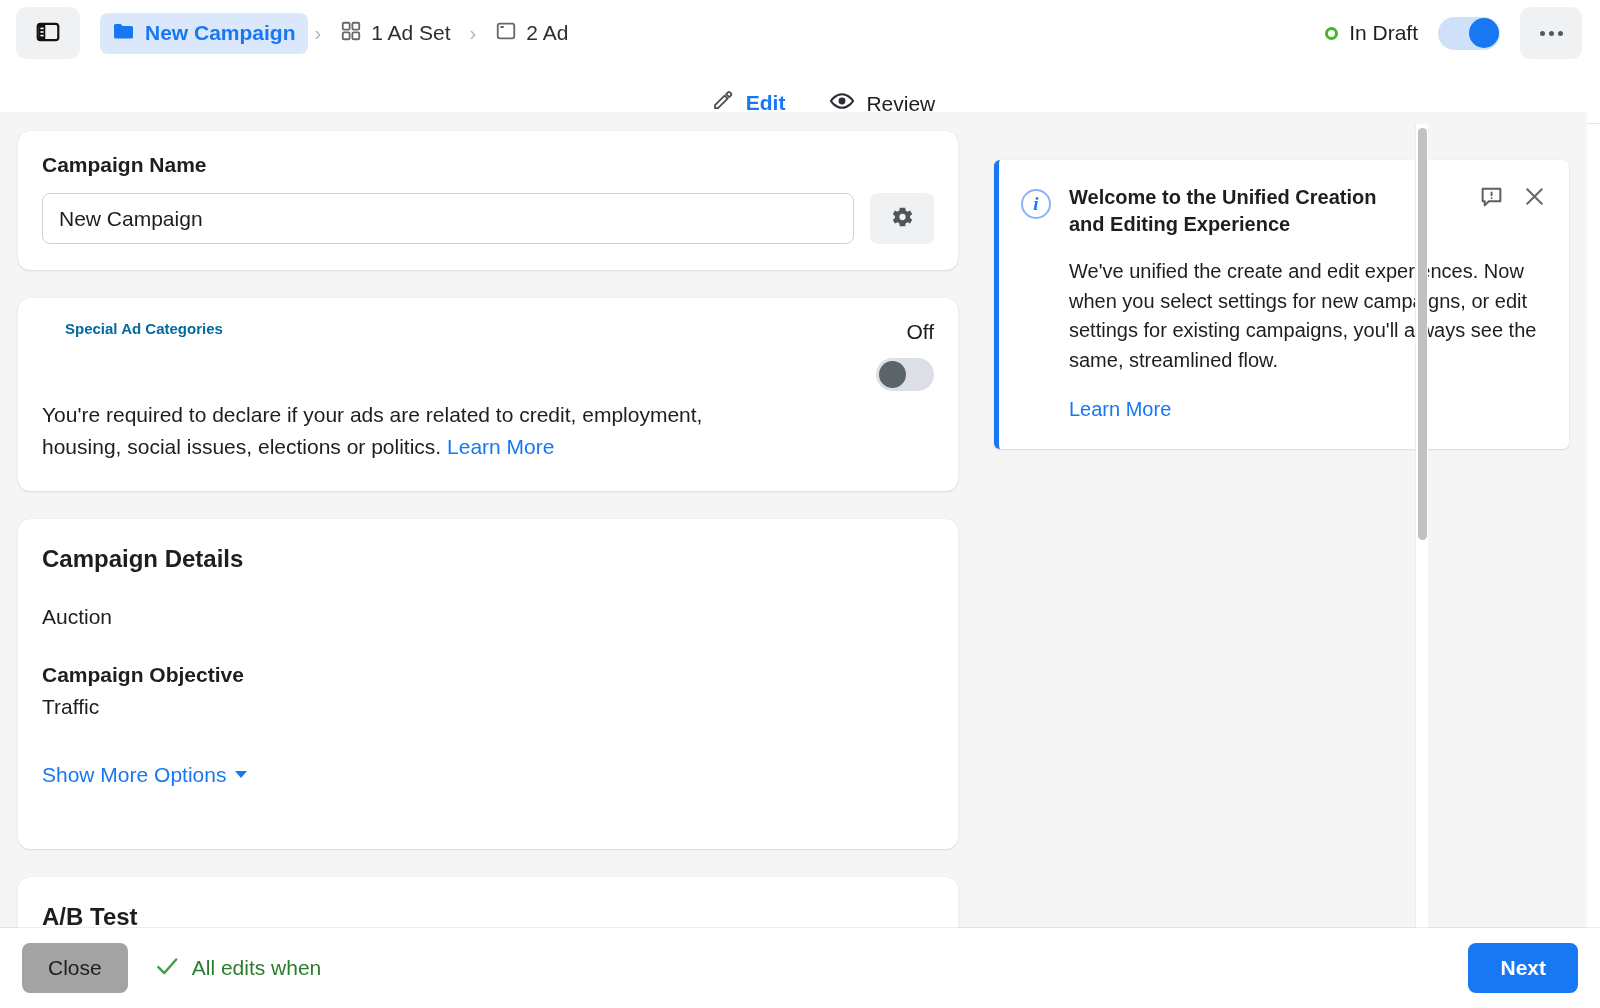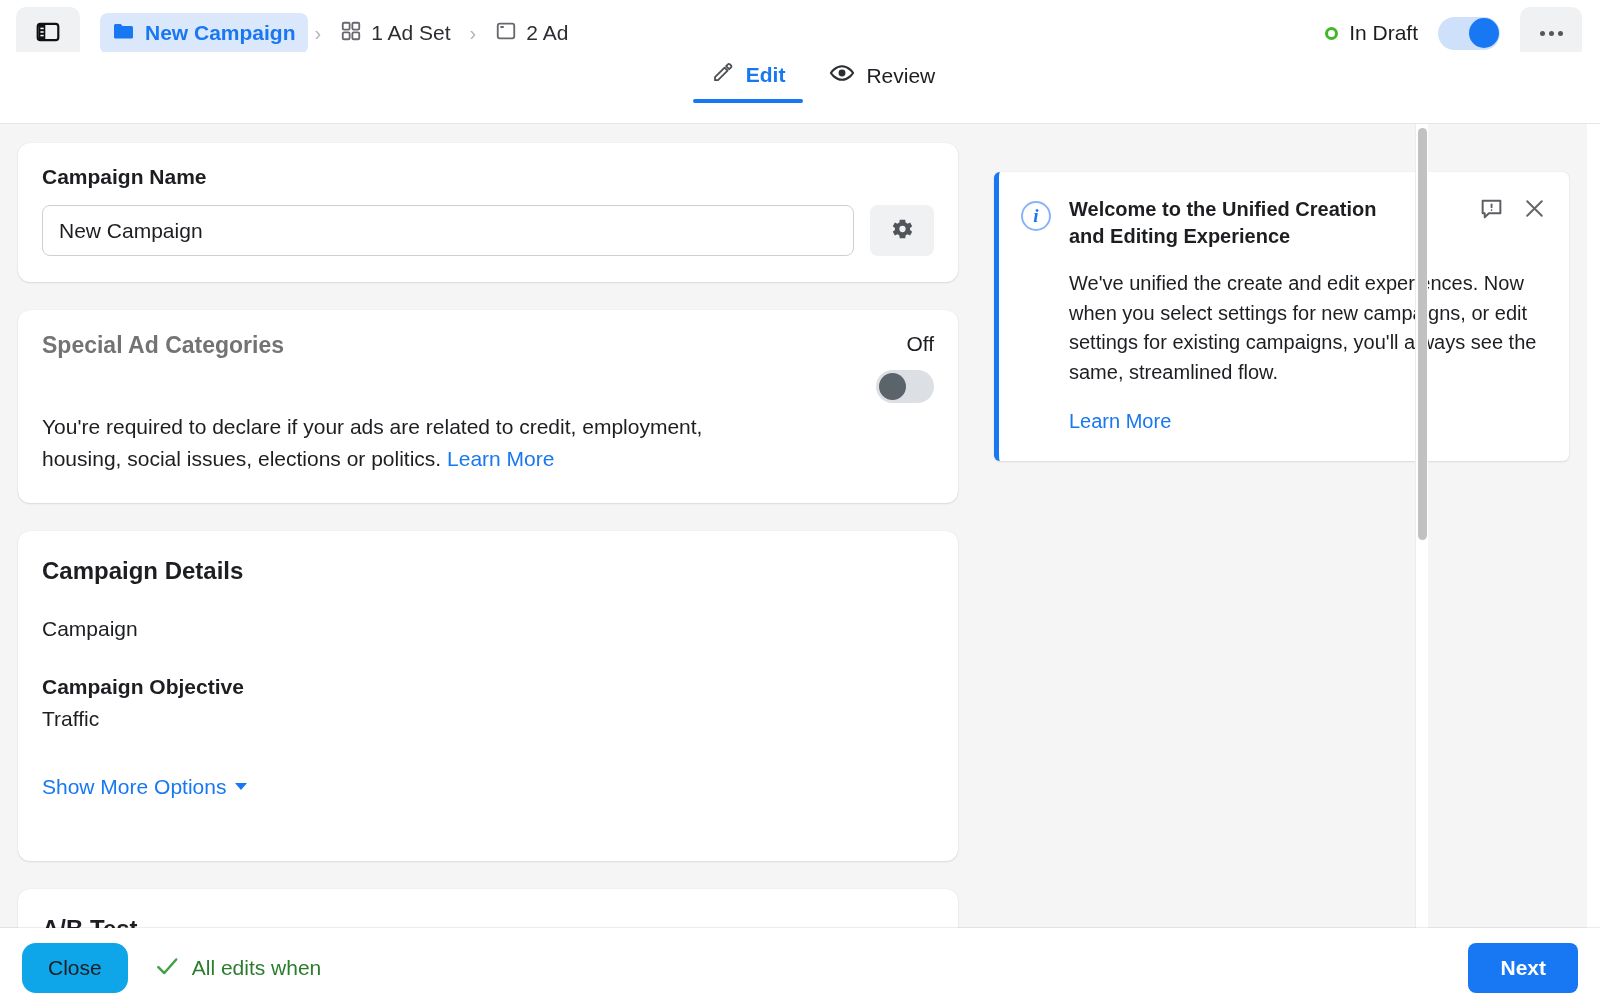"Edit" .tabs { top: 52px -> 80px }
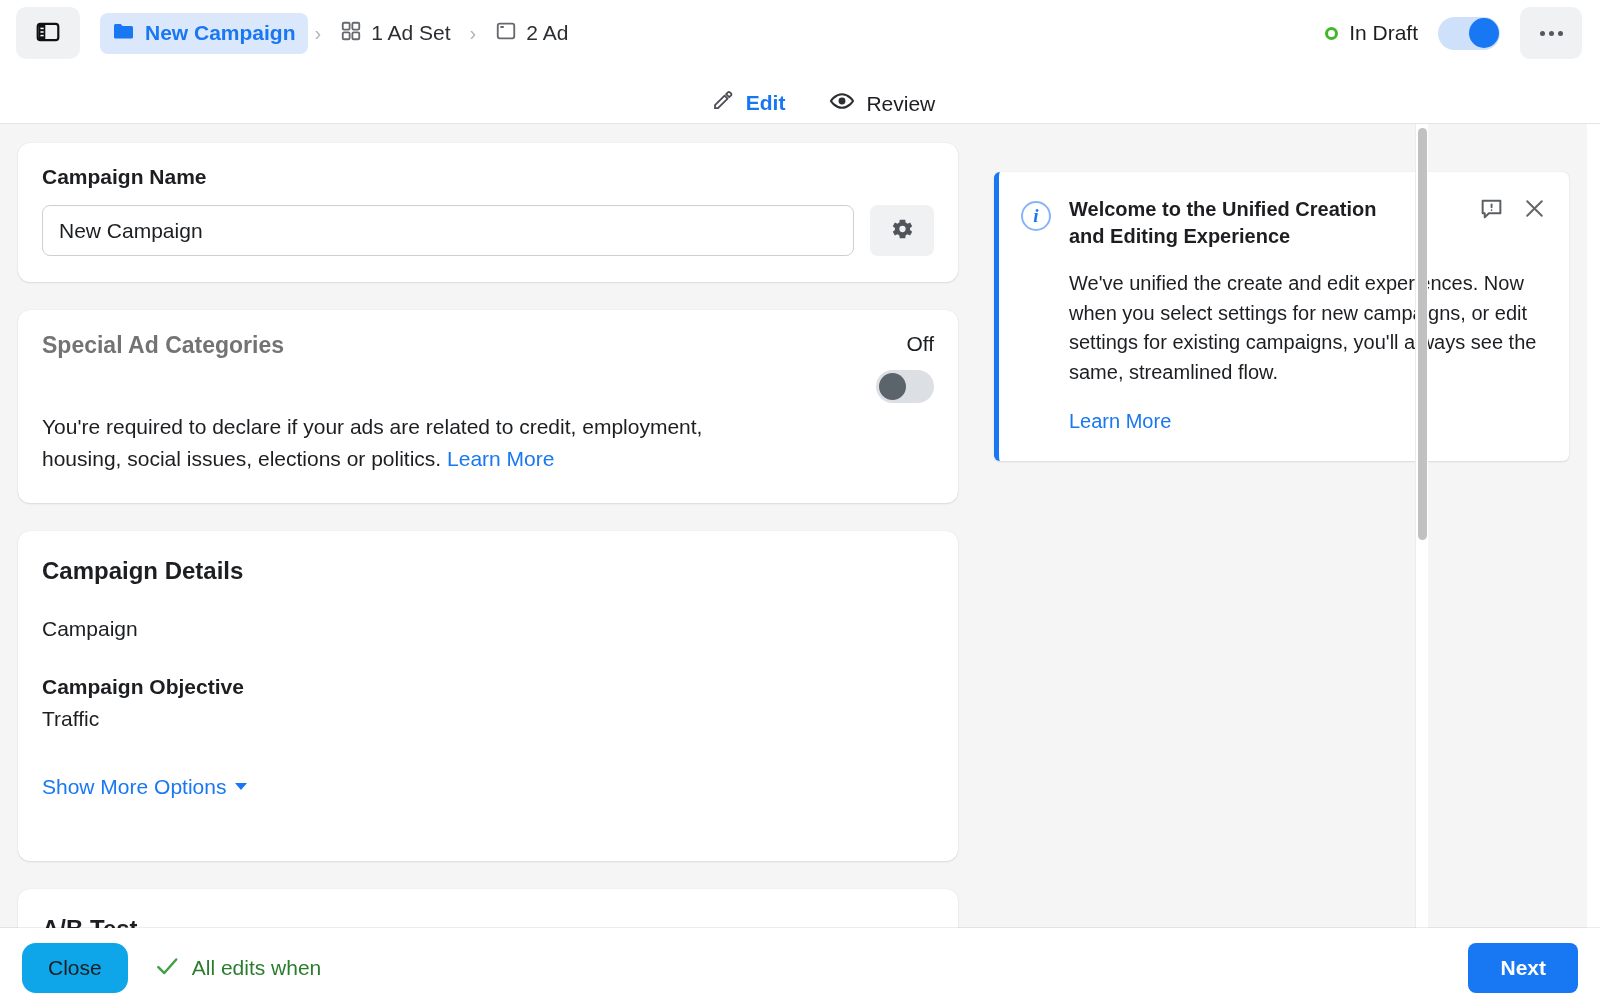"Campaign Name" .canvas { top: 124px -> 112px }
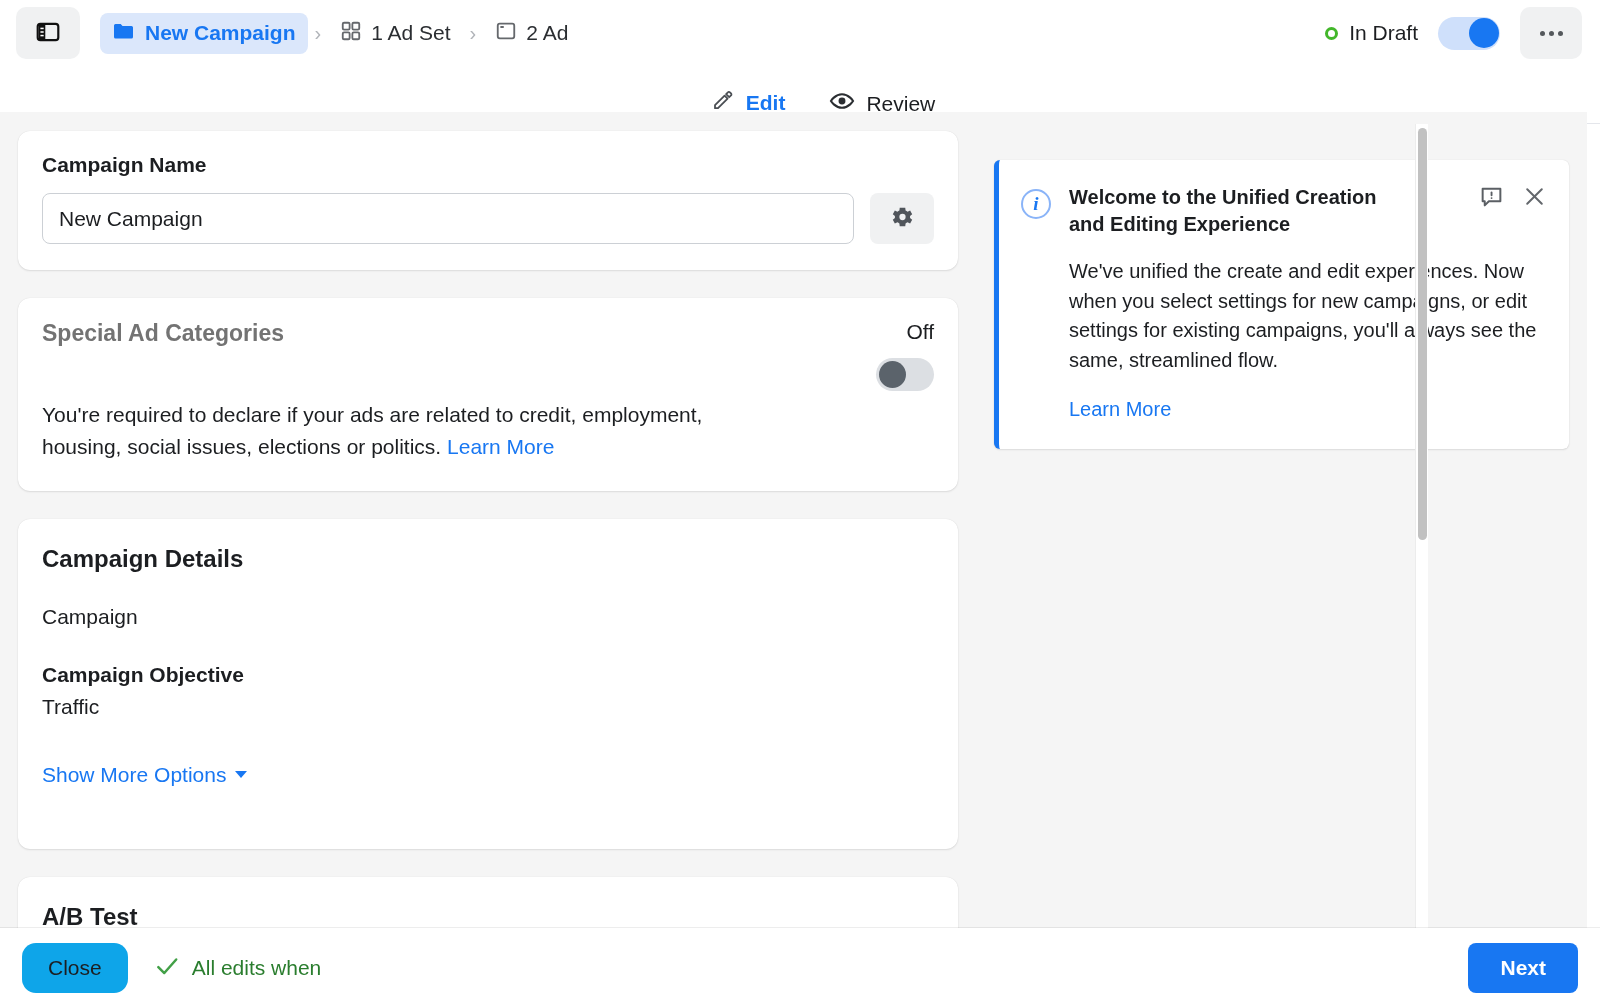"Special Ad Categories" .sac-title { color: #737373 -> #0369a1; font-size: 23px -> 15px; margin-left: none -> 23px }
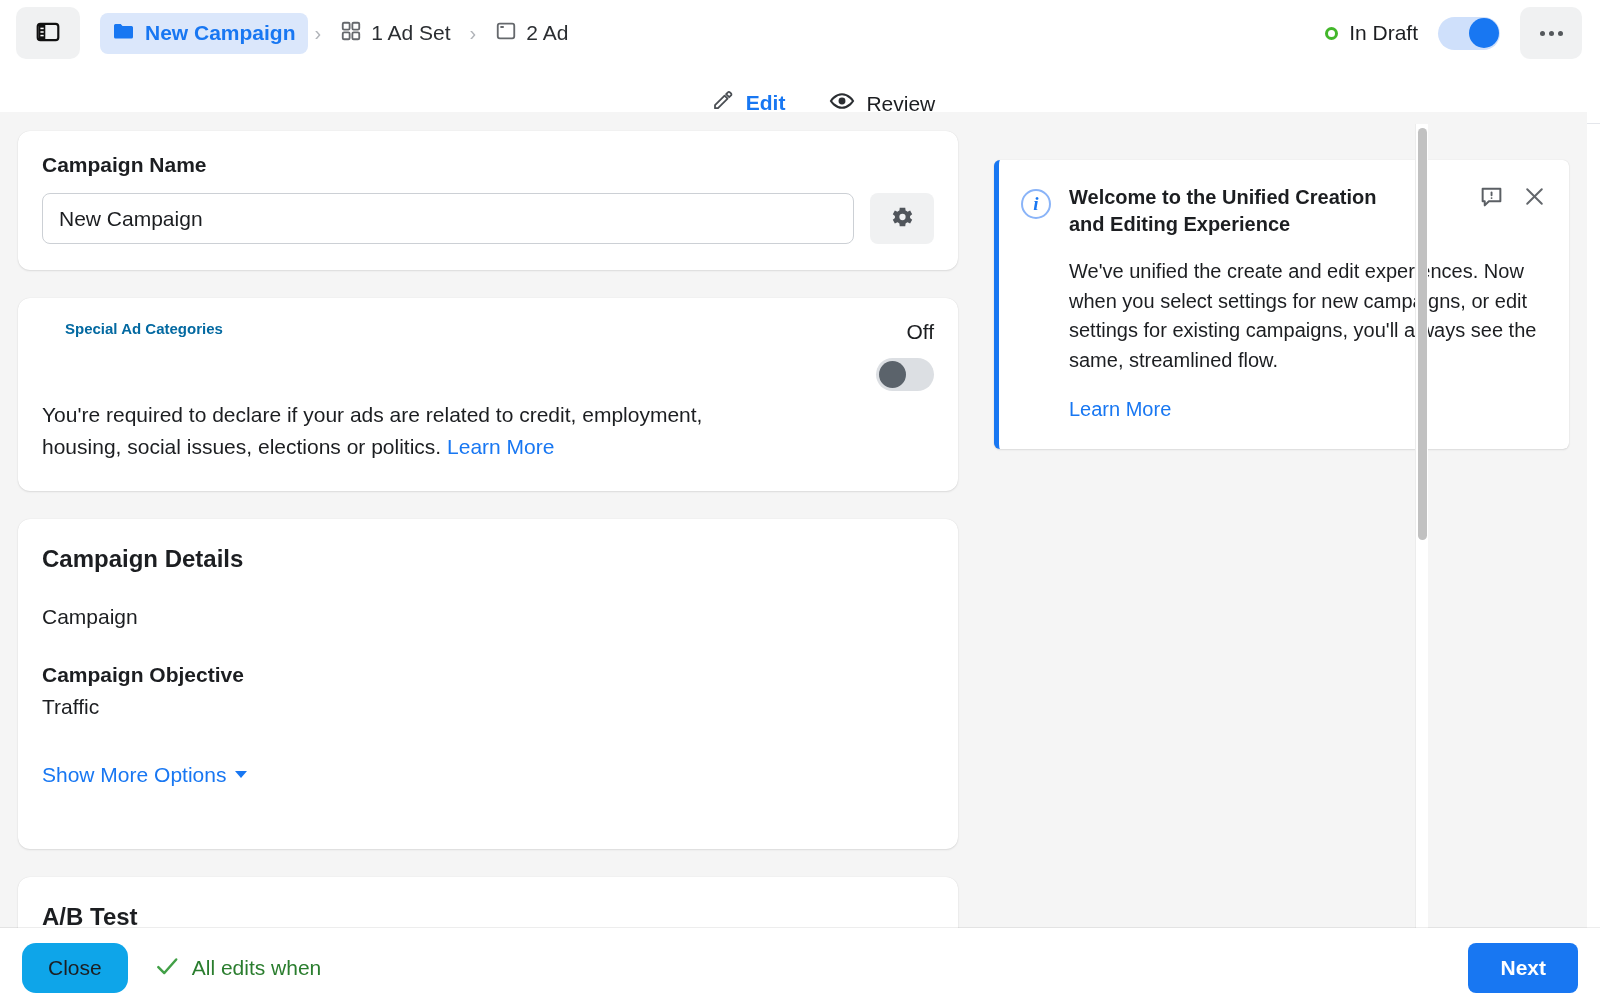"Campaign" div.detail-value { text: Campaign -> Auction }
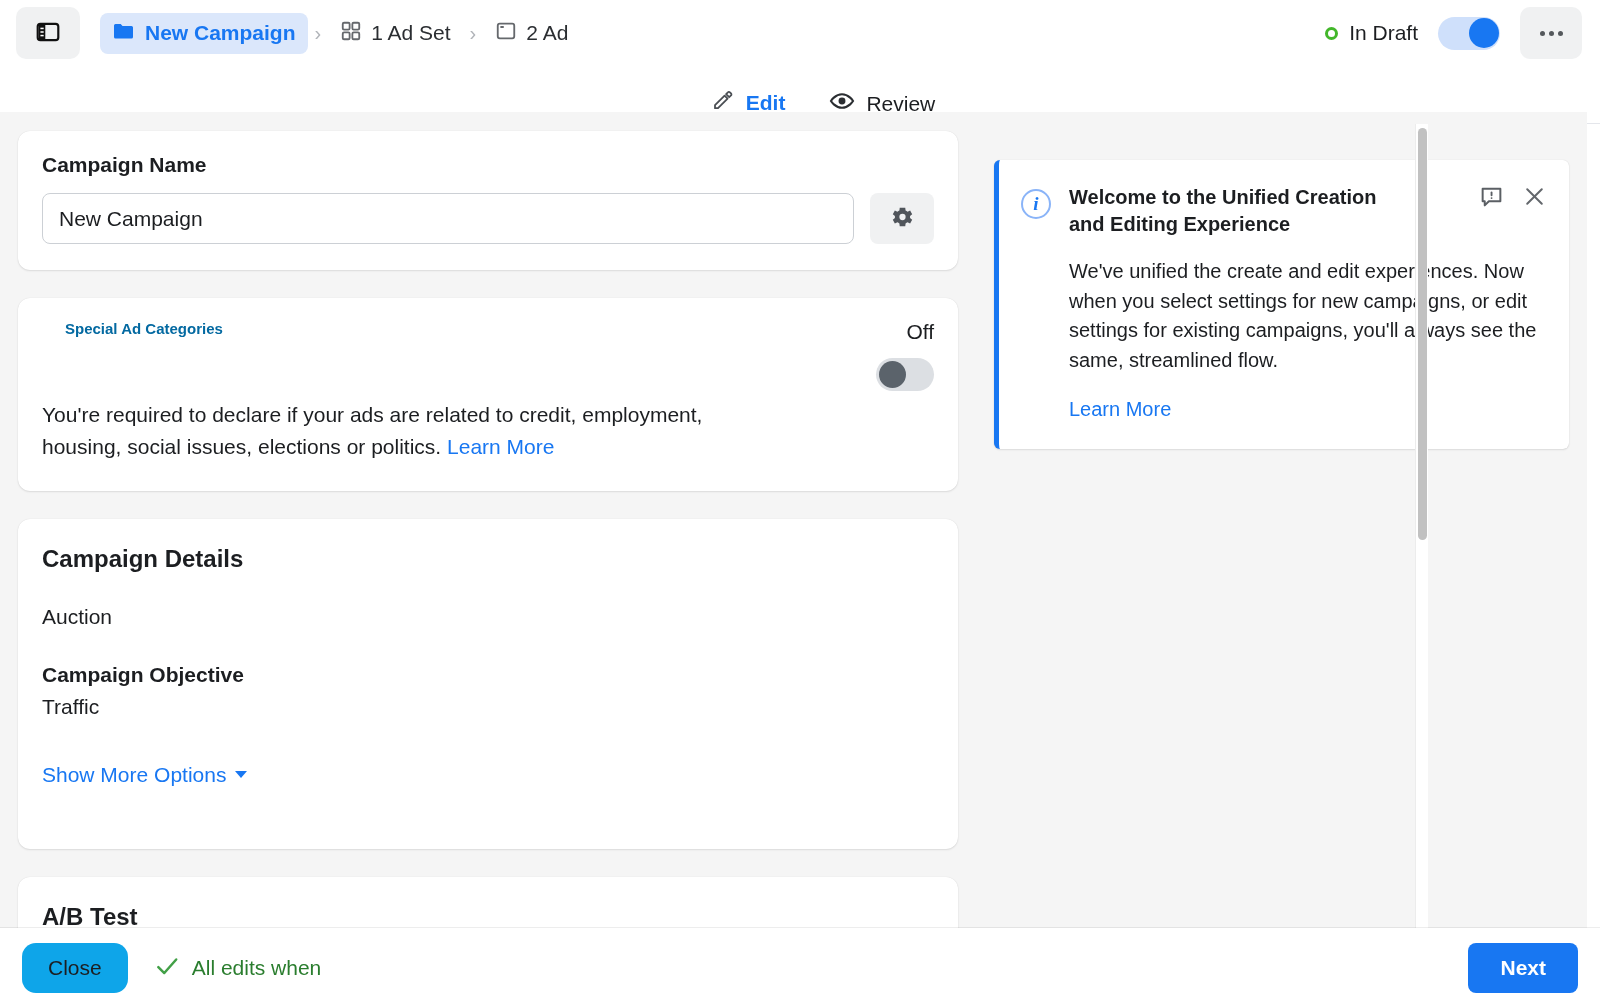"Close" .close-btn { background: #0ea5e9 -> #a3a3a3; border-radius: 14px -> 8px }
